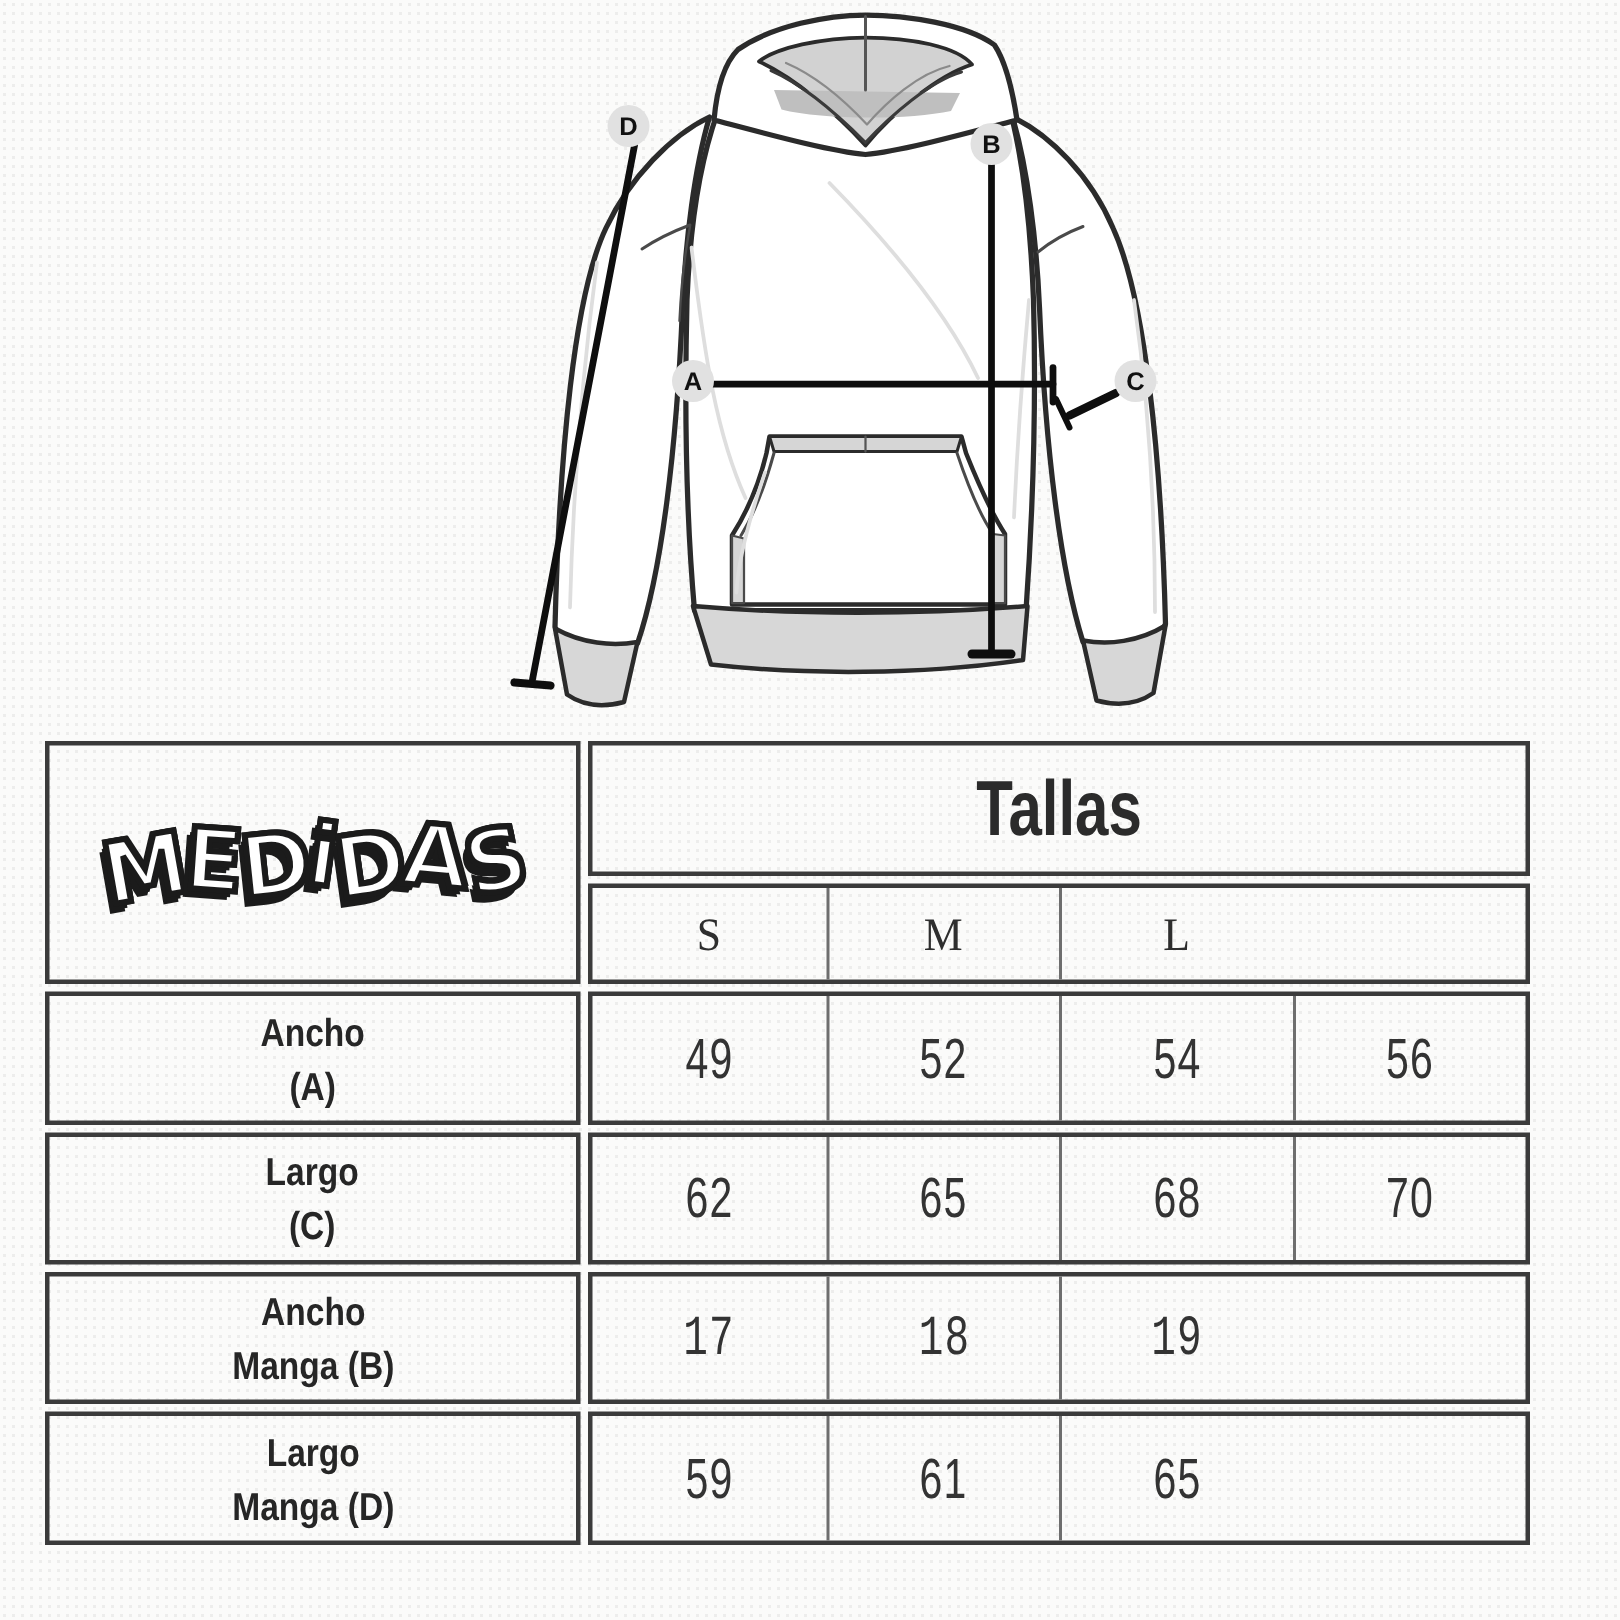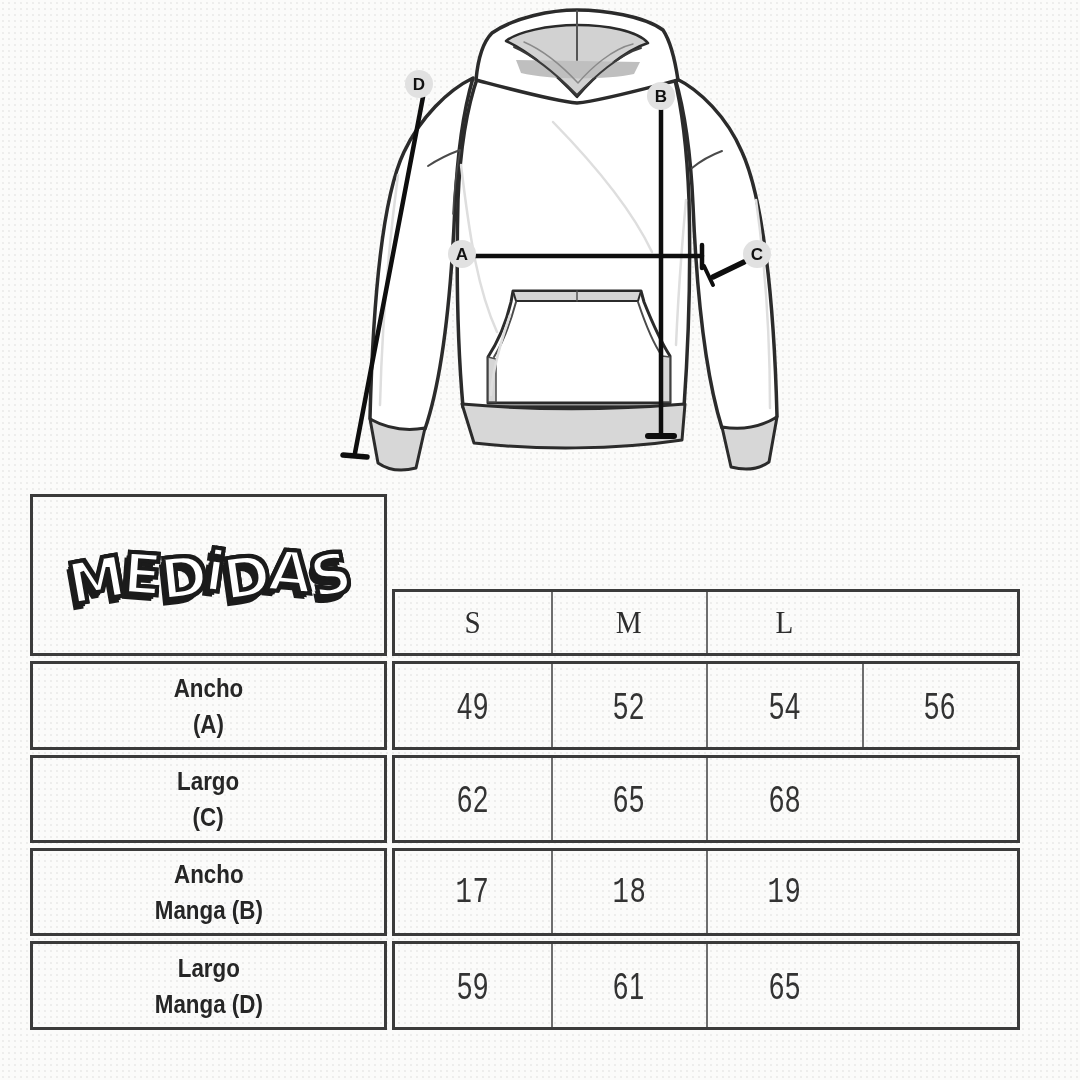"Tallas" div.cellbox { html: none -> <div> <span>Tallas</span> </div> }
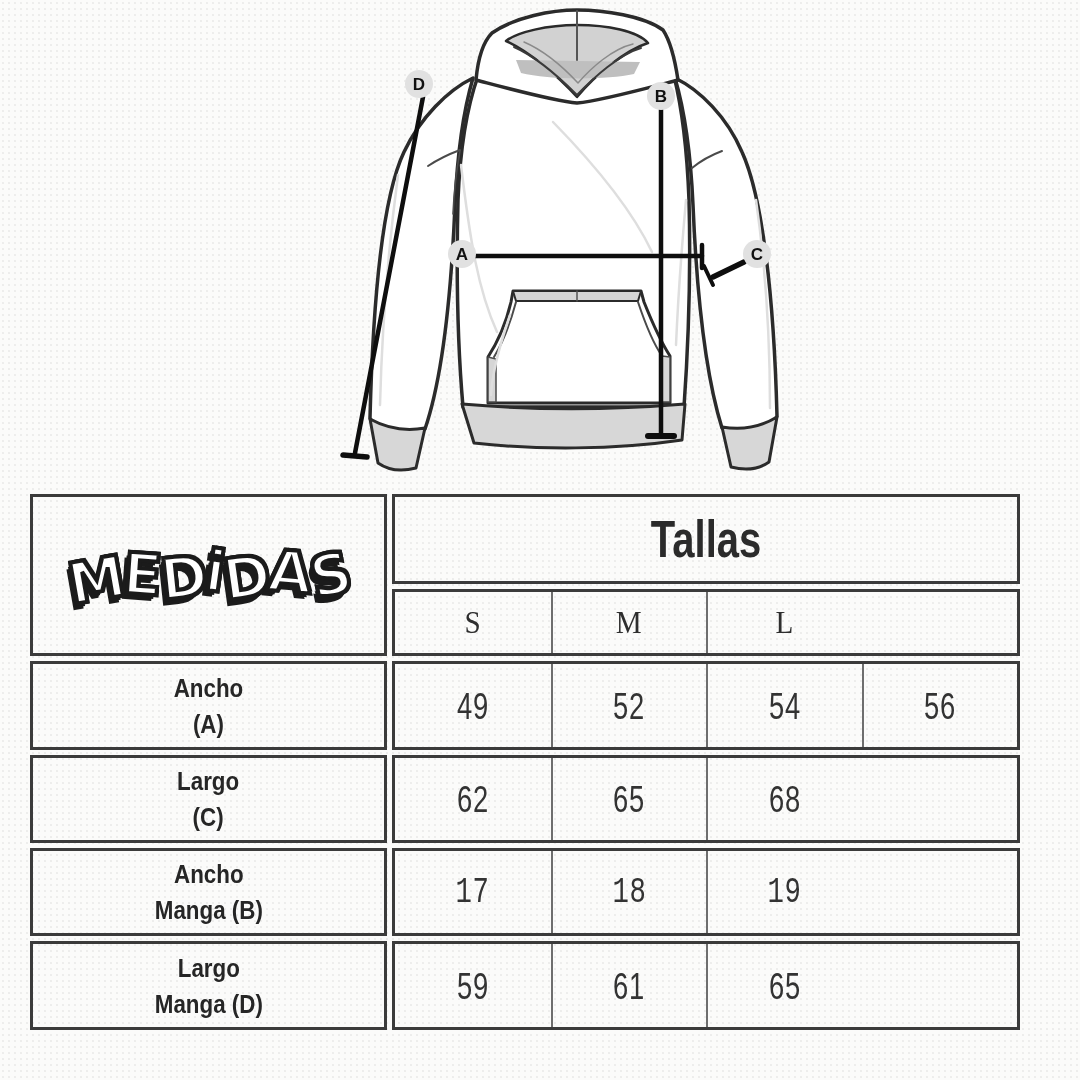"70" div.inner-cell { html: none -> <div> <span>70</span> </div> }
